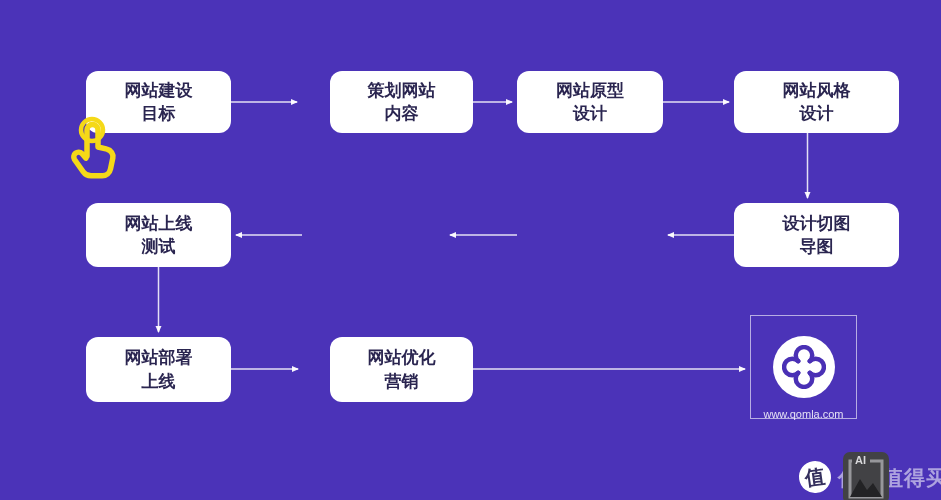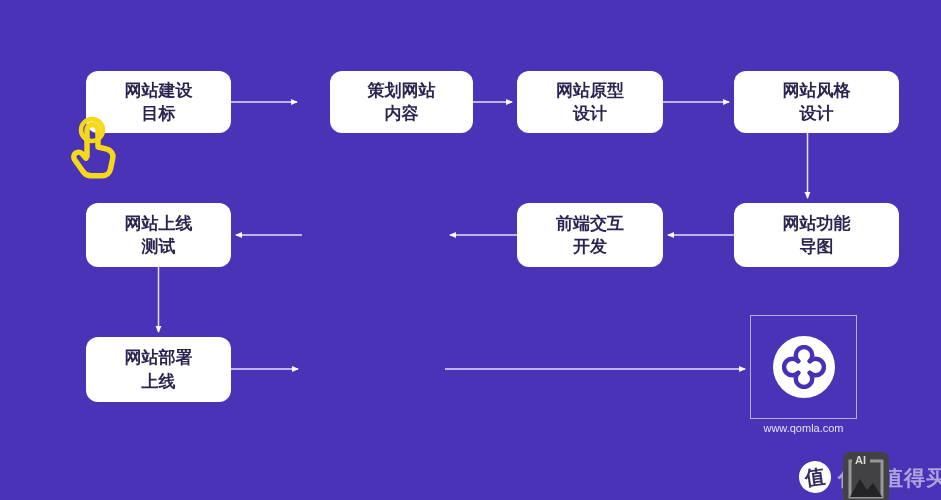"前端交互" div.node { html: <div> <span>前端交互</span> <span>开发</span> </div> -> none }
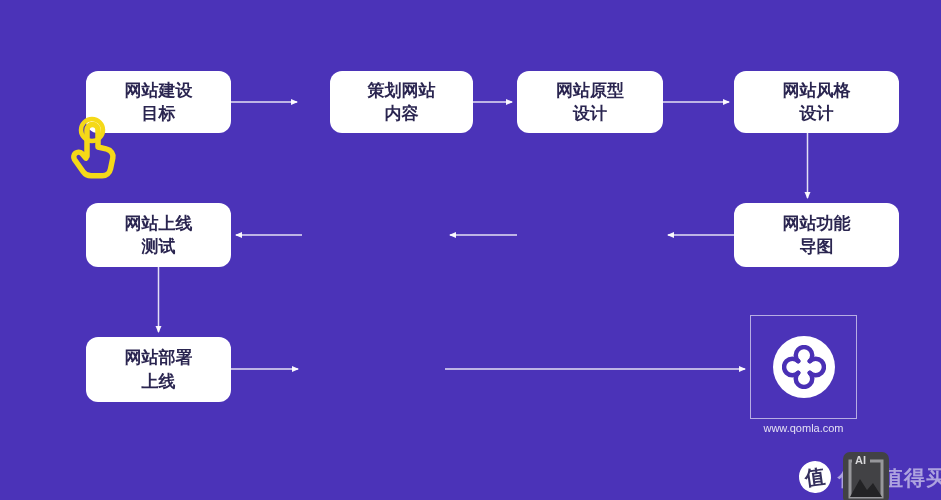"网站功能" span { text: 网站功能 -> 设计切图 }
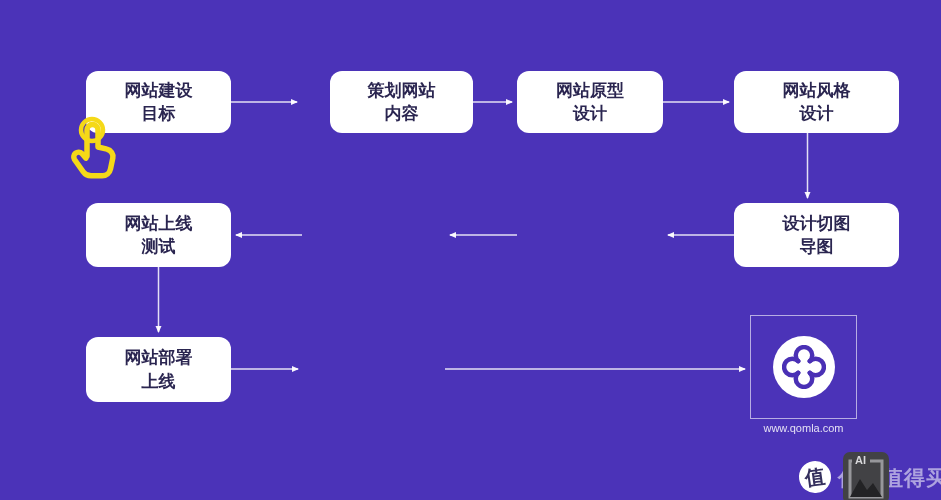"网站优化" div.node { html: none -> <div> <span>网站优化</span> <span>营销</span> </div> }
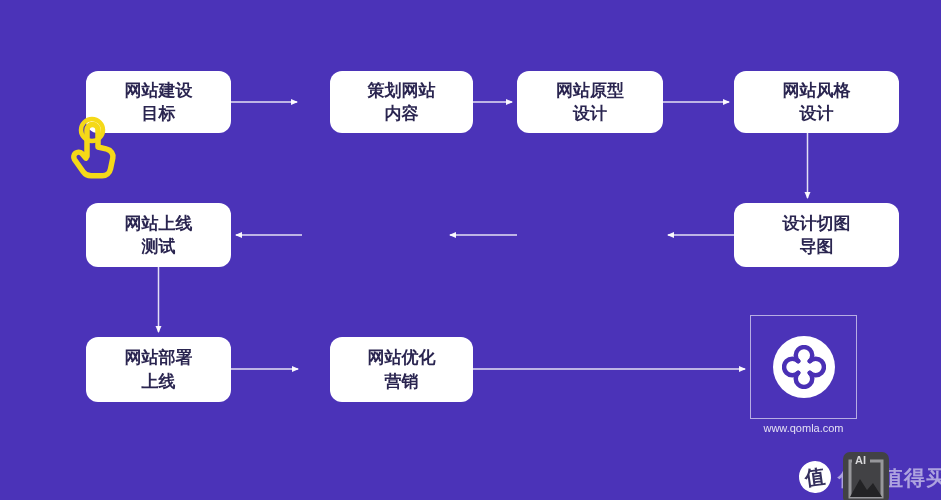"www.qomla.com" .logo-url { top: 422px -> 408px }
